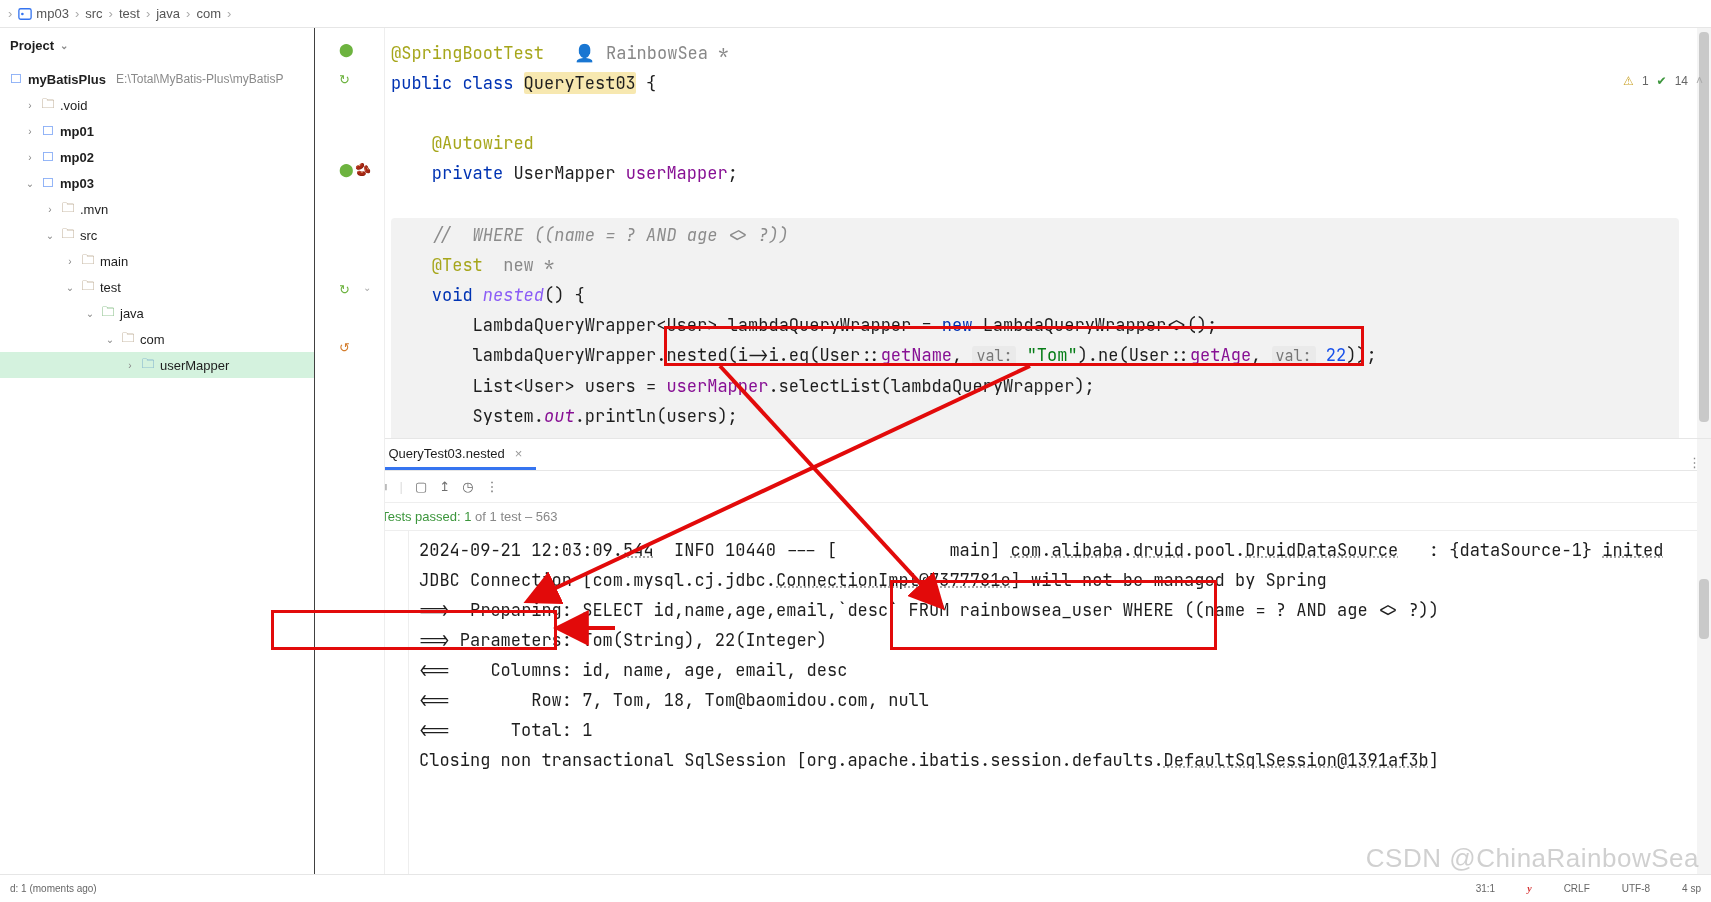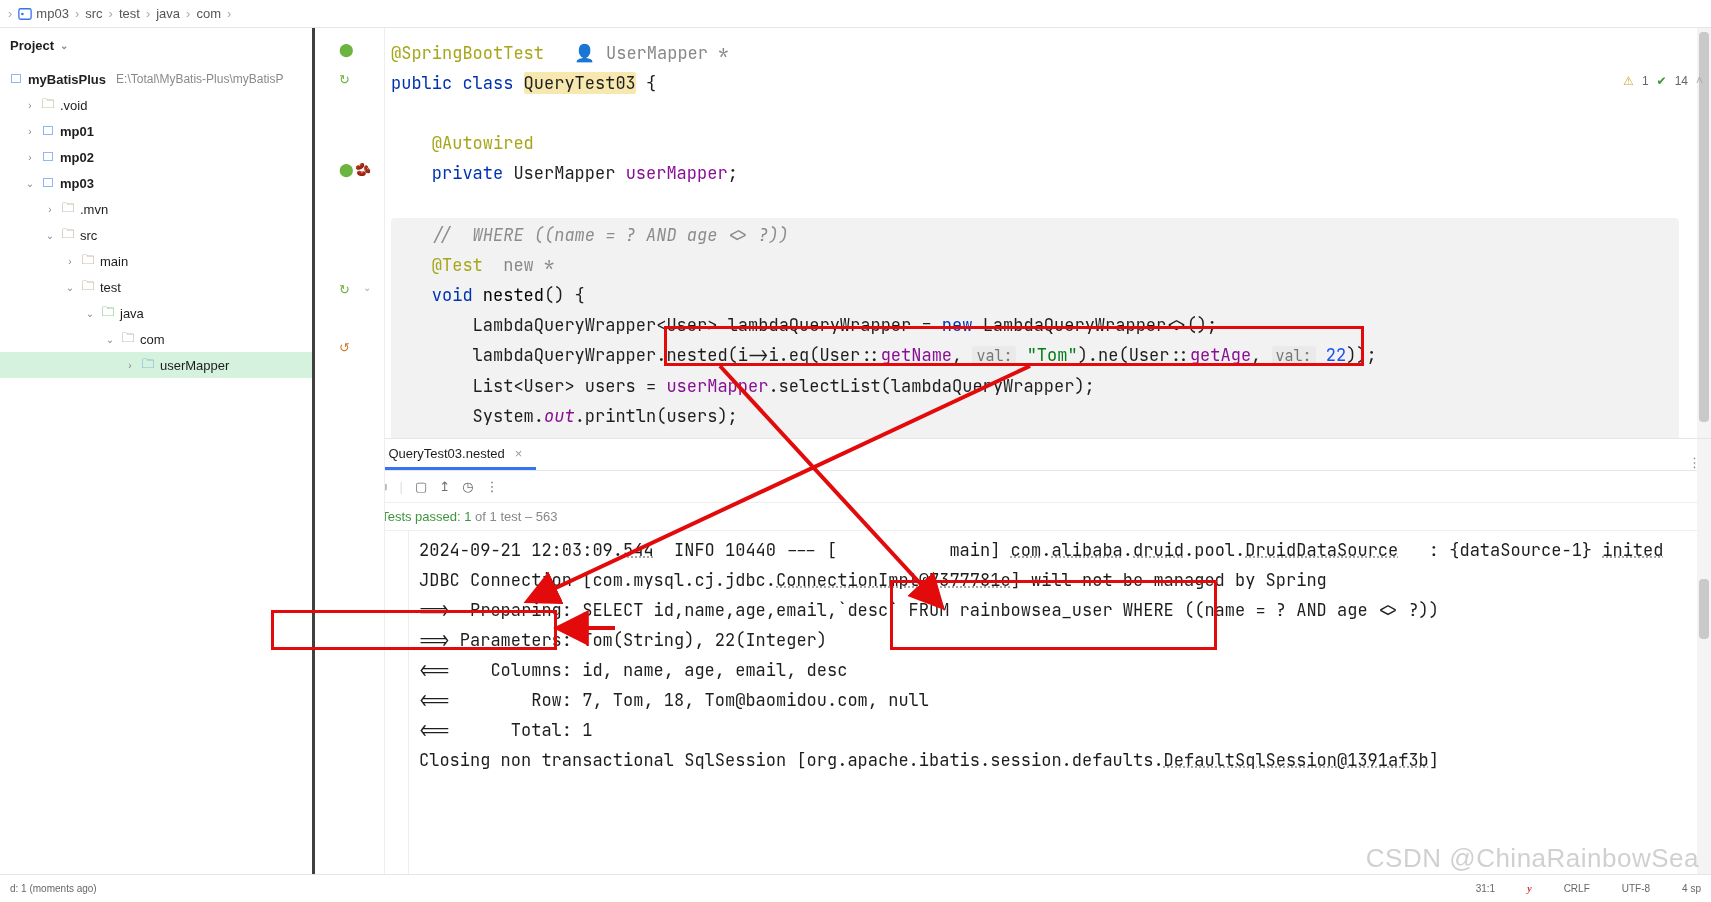"Project" .project-panel { border-right: 3px solid #404040 -> 1px solid #404040 }
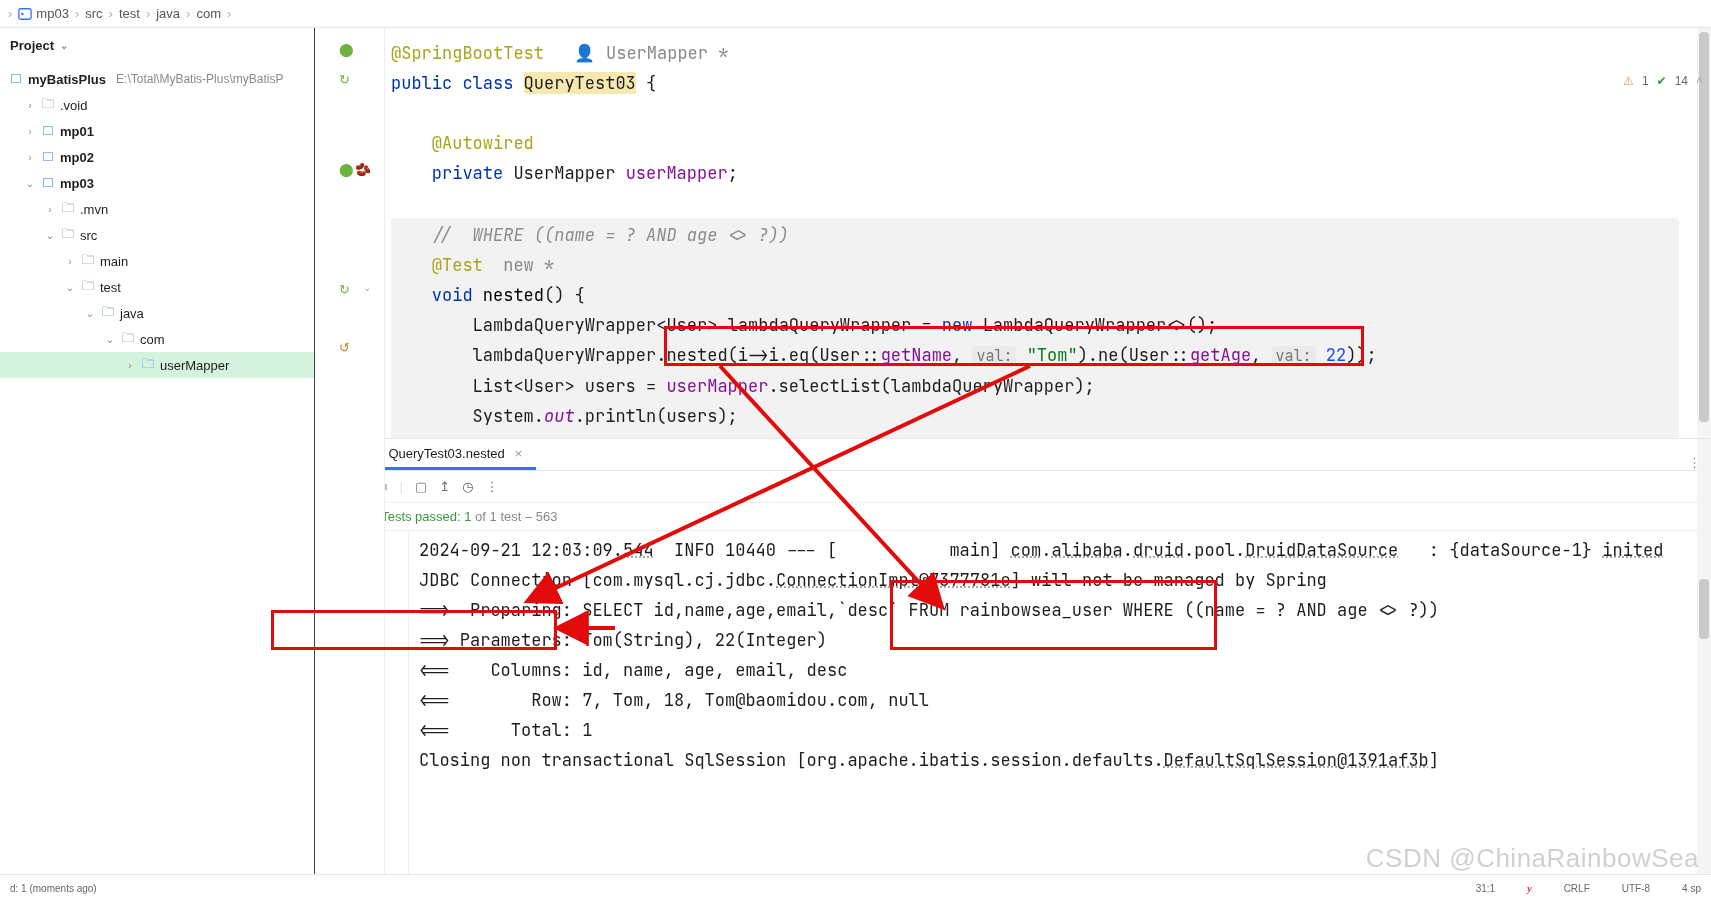"UserMapper *" span { text: UserMapper -> RainbowSea }
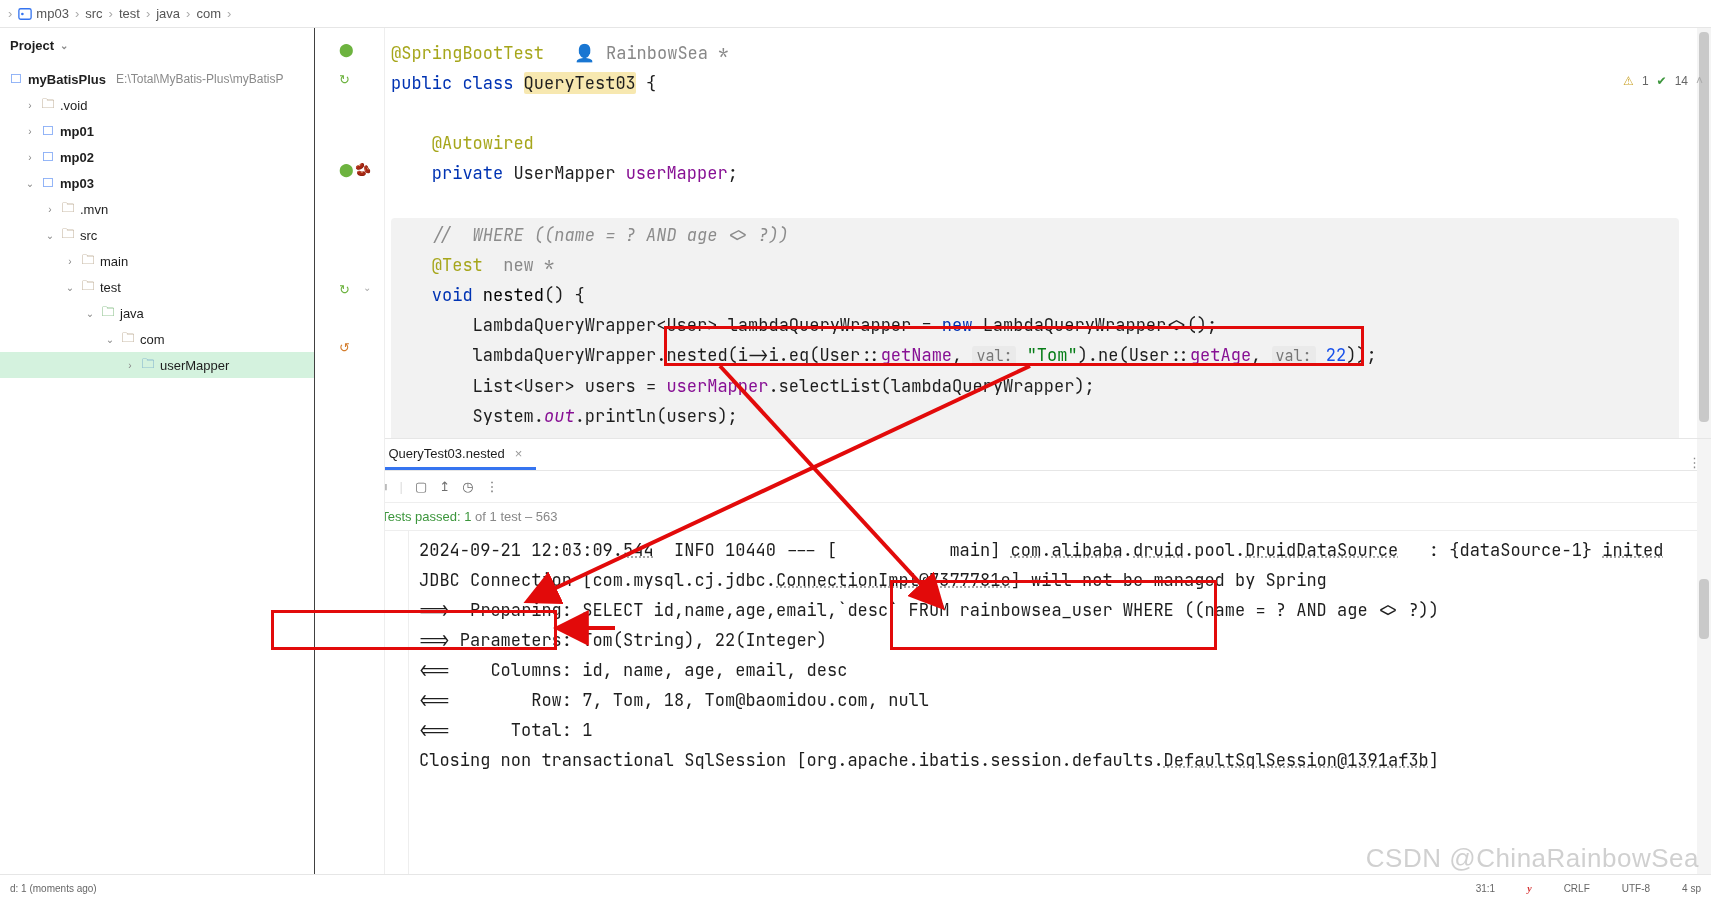"nested" .mtd { color: #000000 -> #8b5cf6; font-style: none -> italic }
